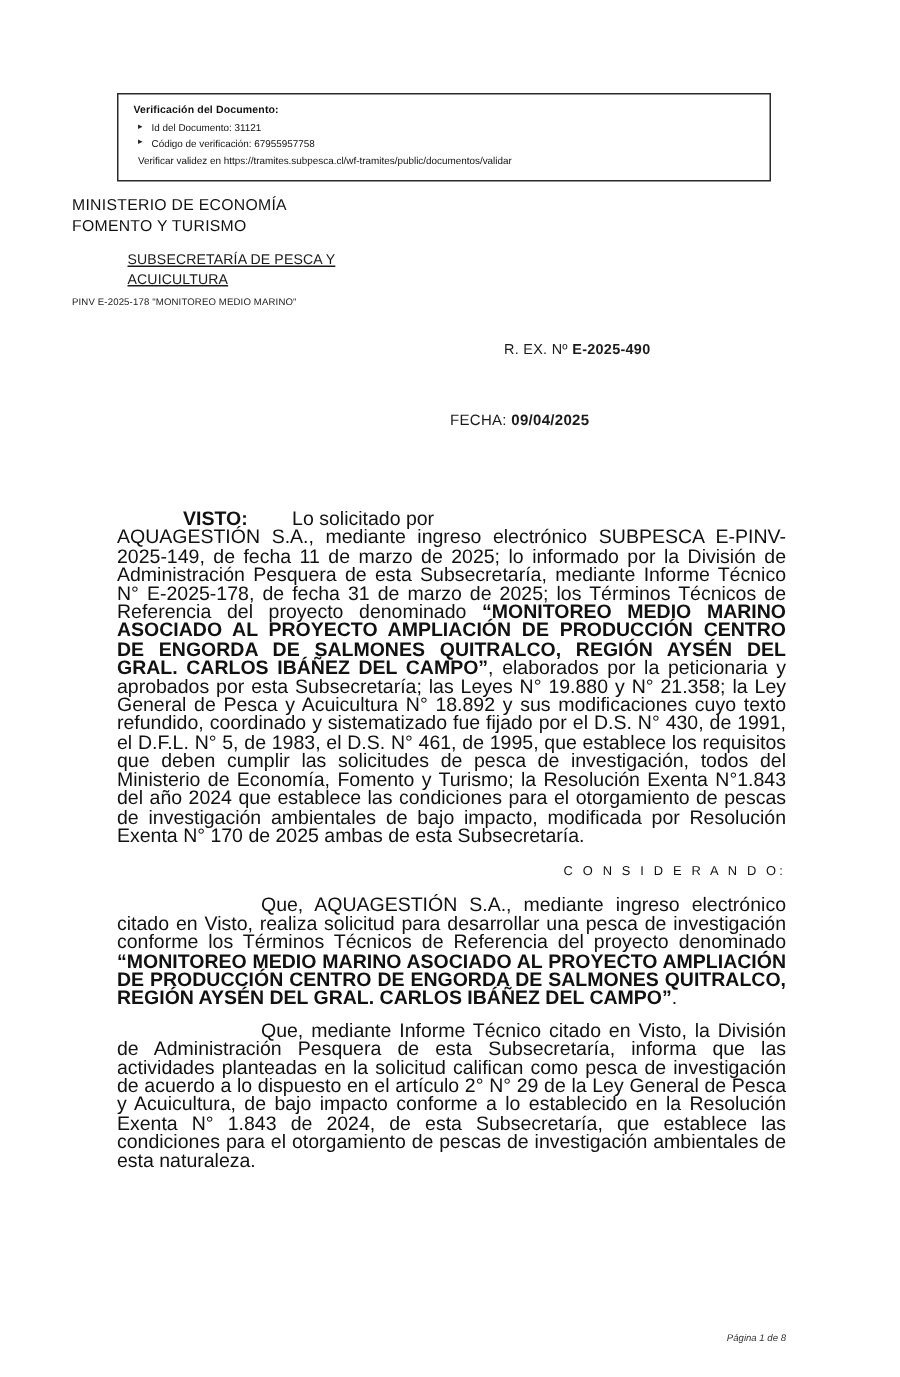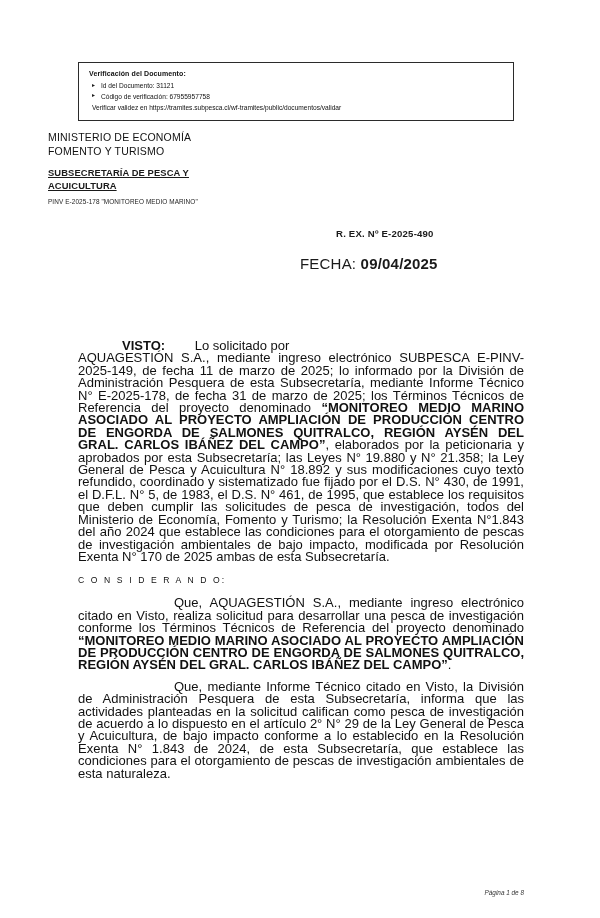"SUBSECRETARÍA DE PESCA Y" .lh-sub { font-weight: bold -> normal; margin-left: none -> 37px }
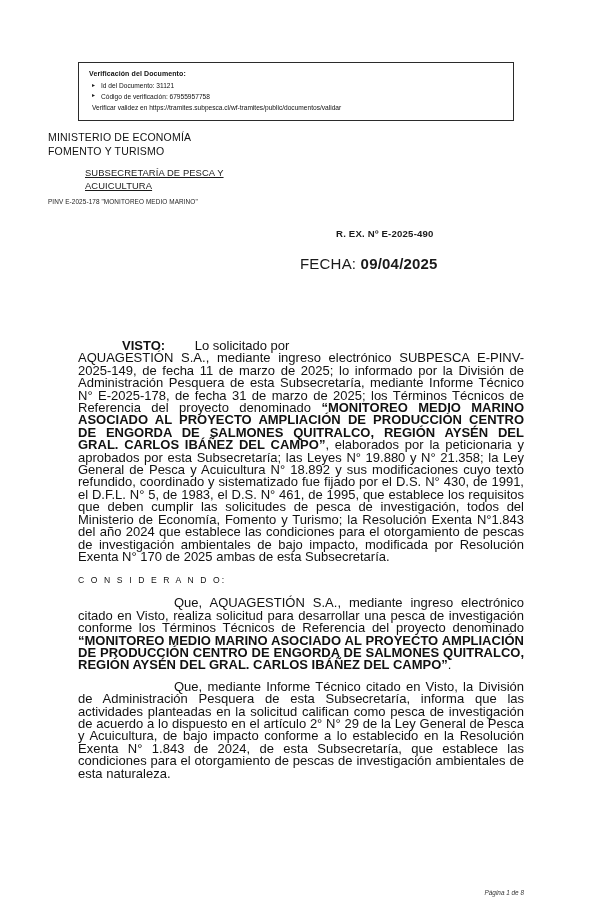"R. EX. Nº" .rh-res .lead { font-weight: bold -> normal }
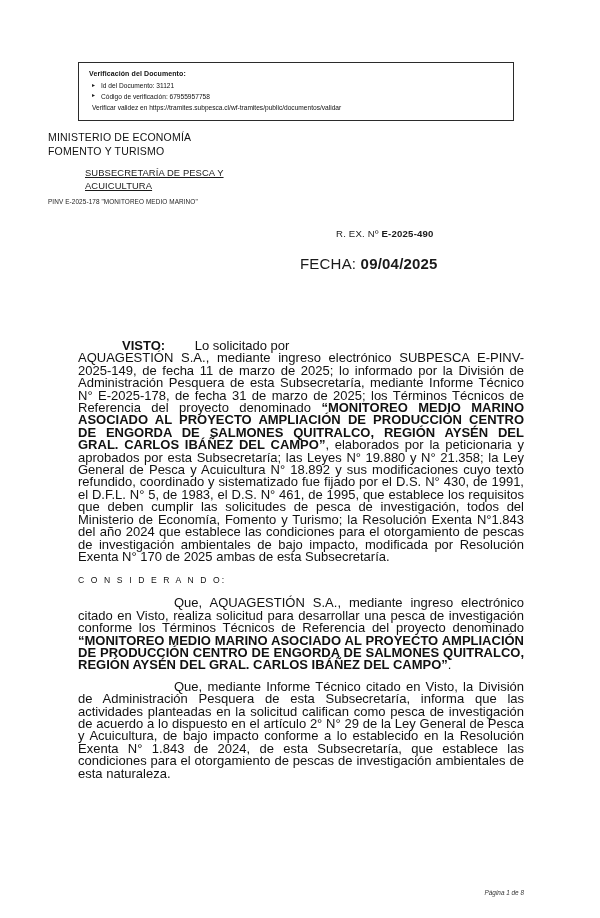"FECHA: 09/04/2025" .rh-date { font-size: 15px -> 10px; margin-top: 16px -> 36px }
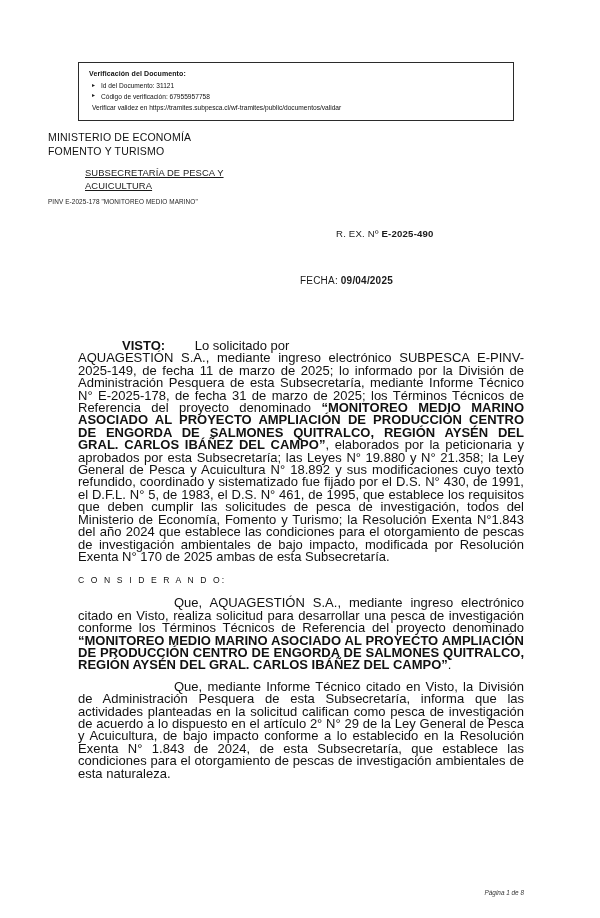"C O N S I" .considerando { text-align: left -> right }
